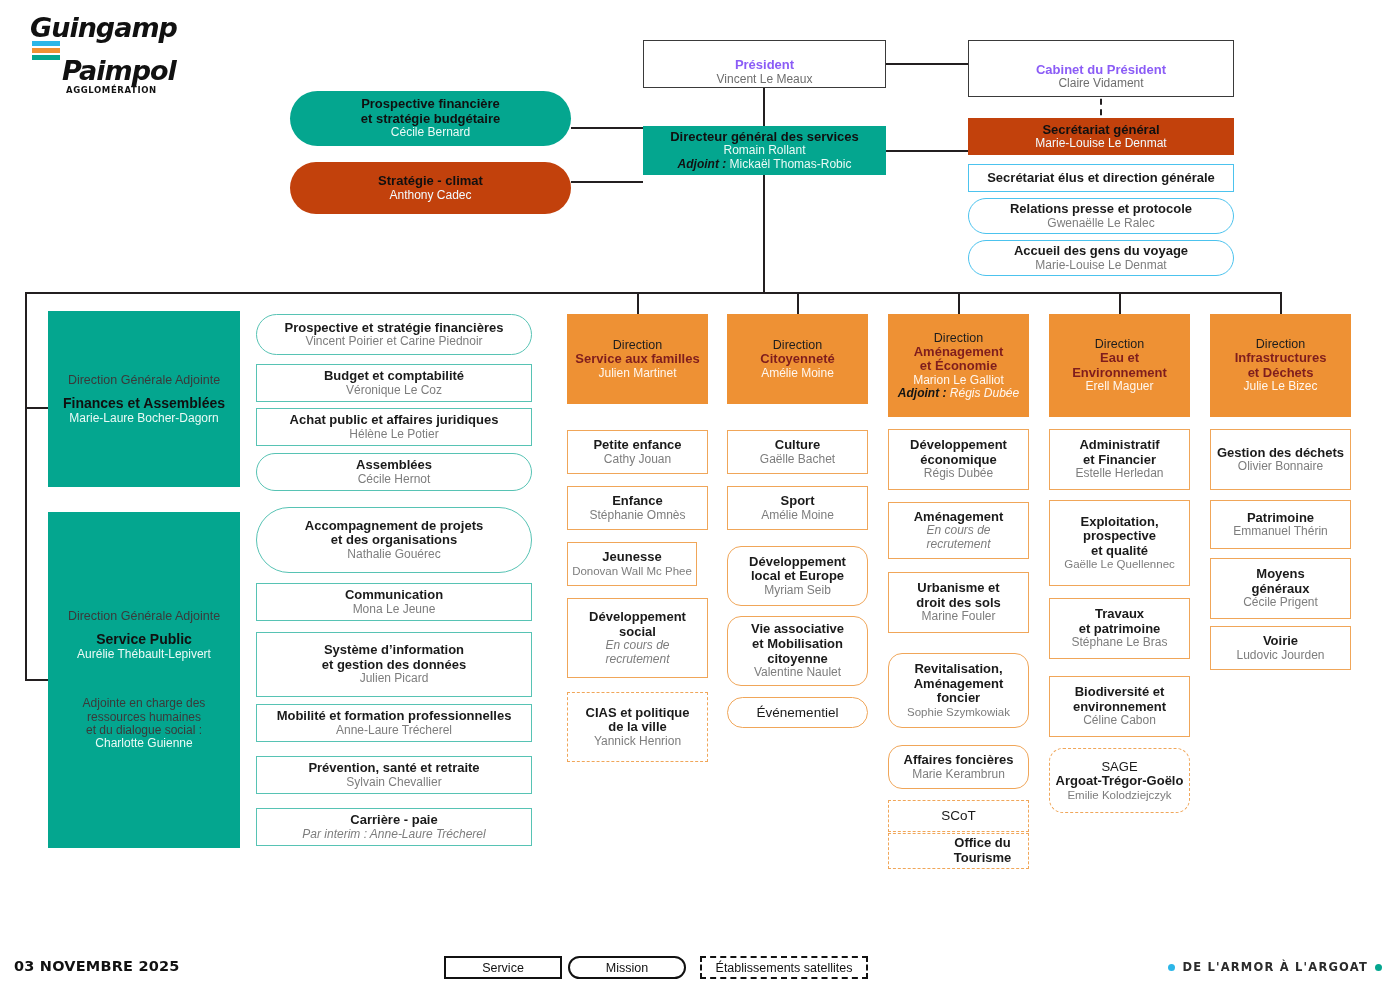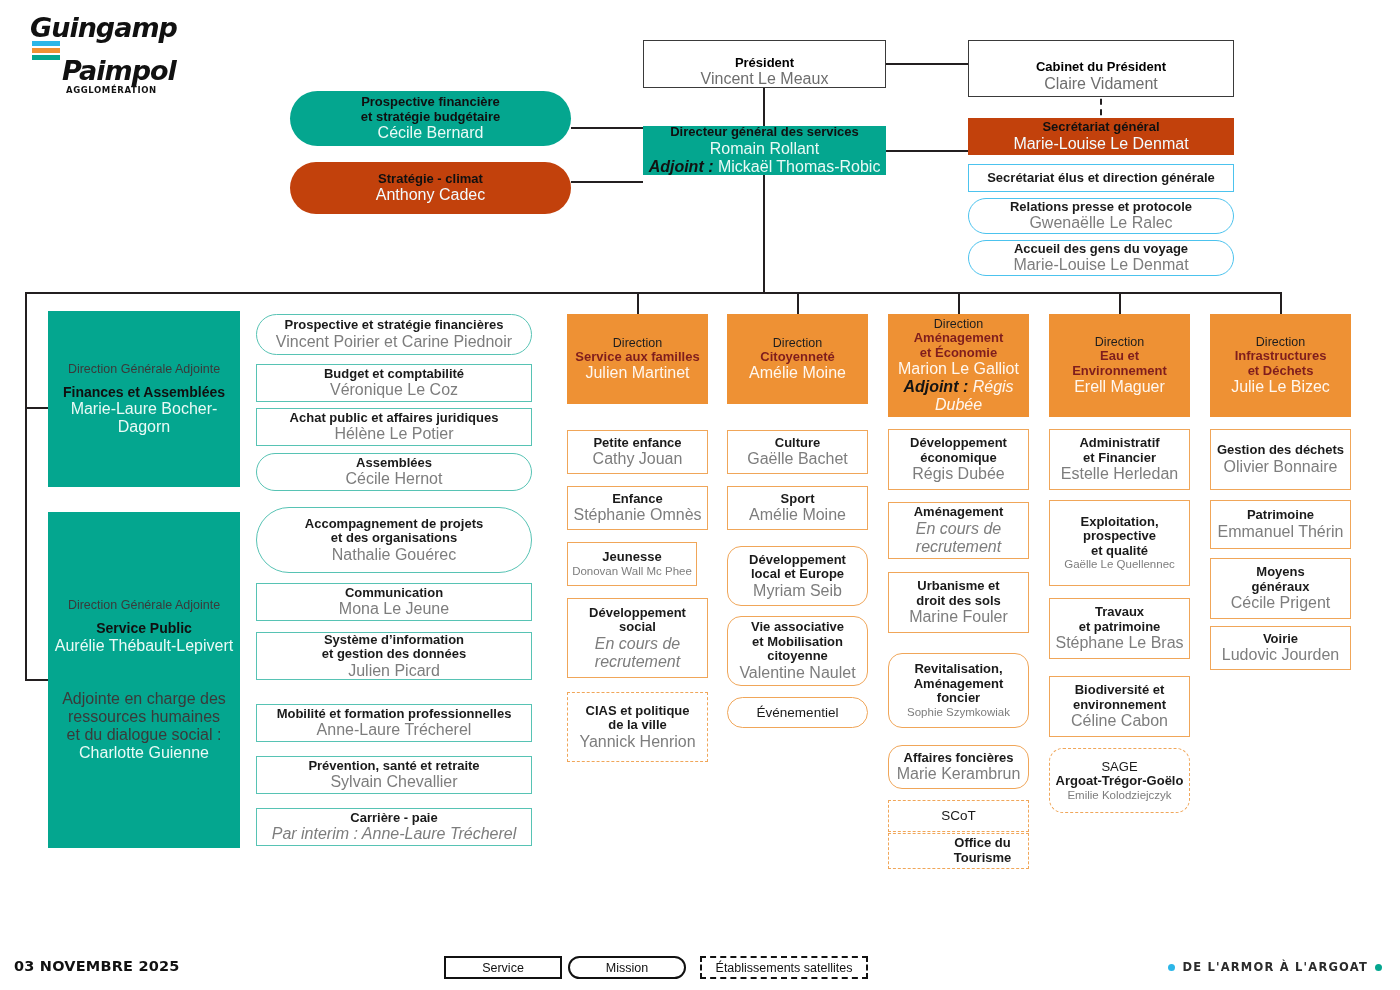"Président" .plain .t { color: #000000 -> #8b5cf6 }
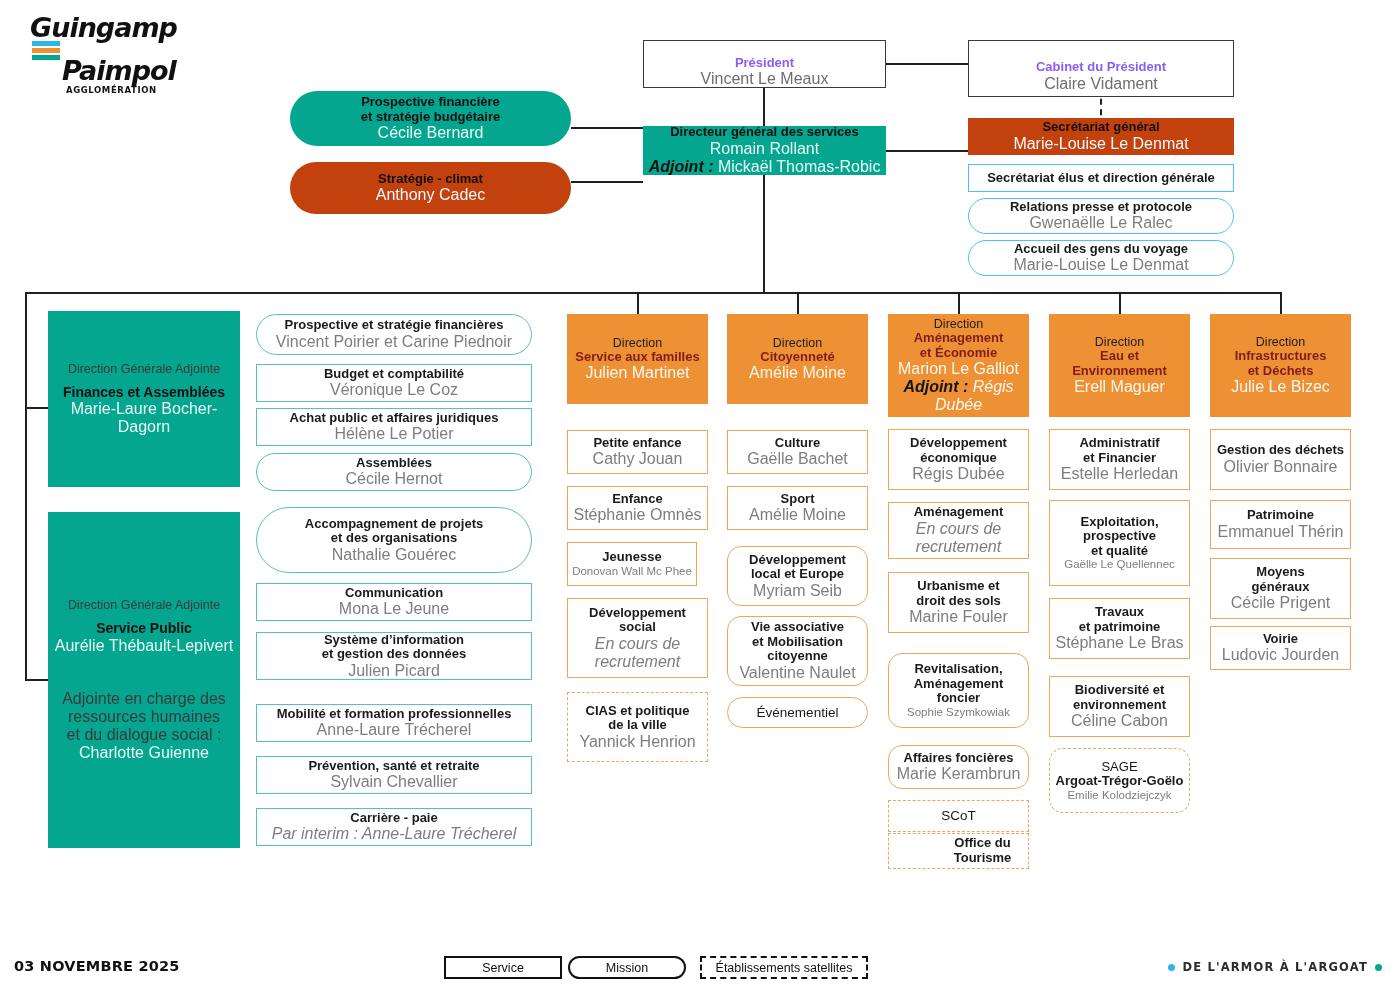"Vincent Le Meaux" .node .s { font-size: 16px -> 12px }
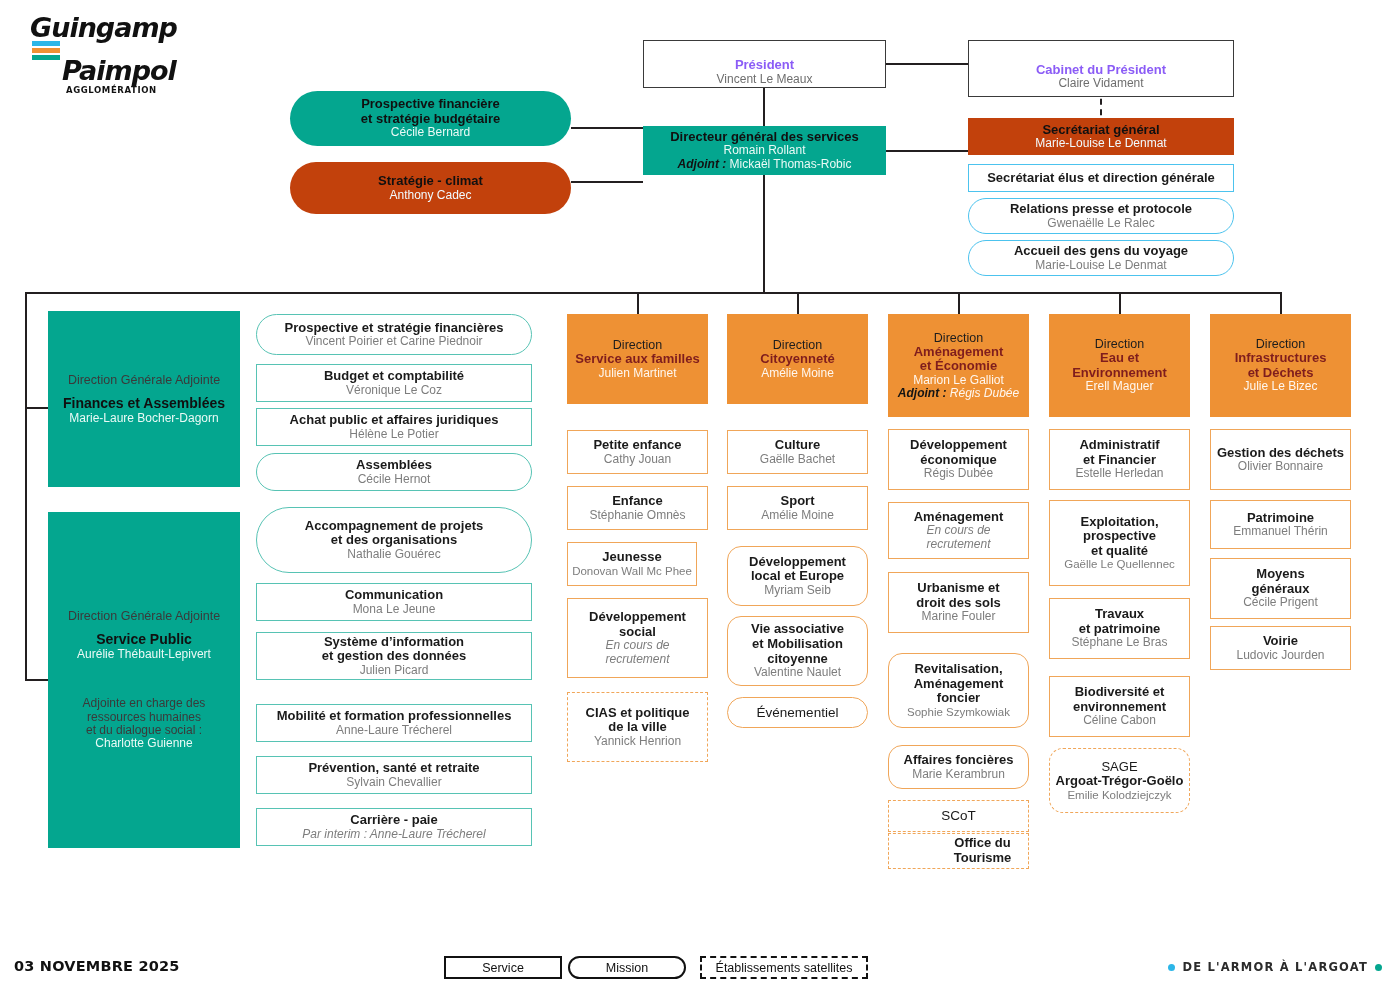"Système d’information" div.node { height: 48px -> 65px }
